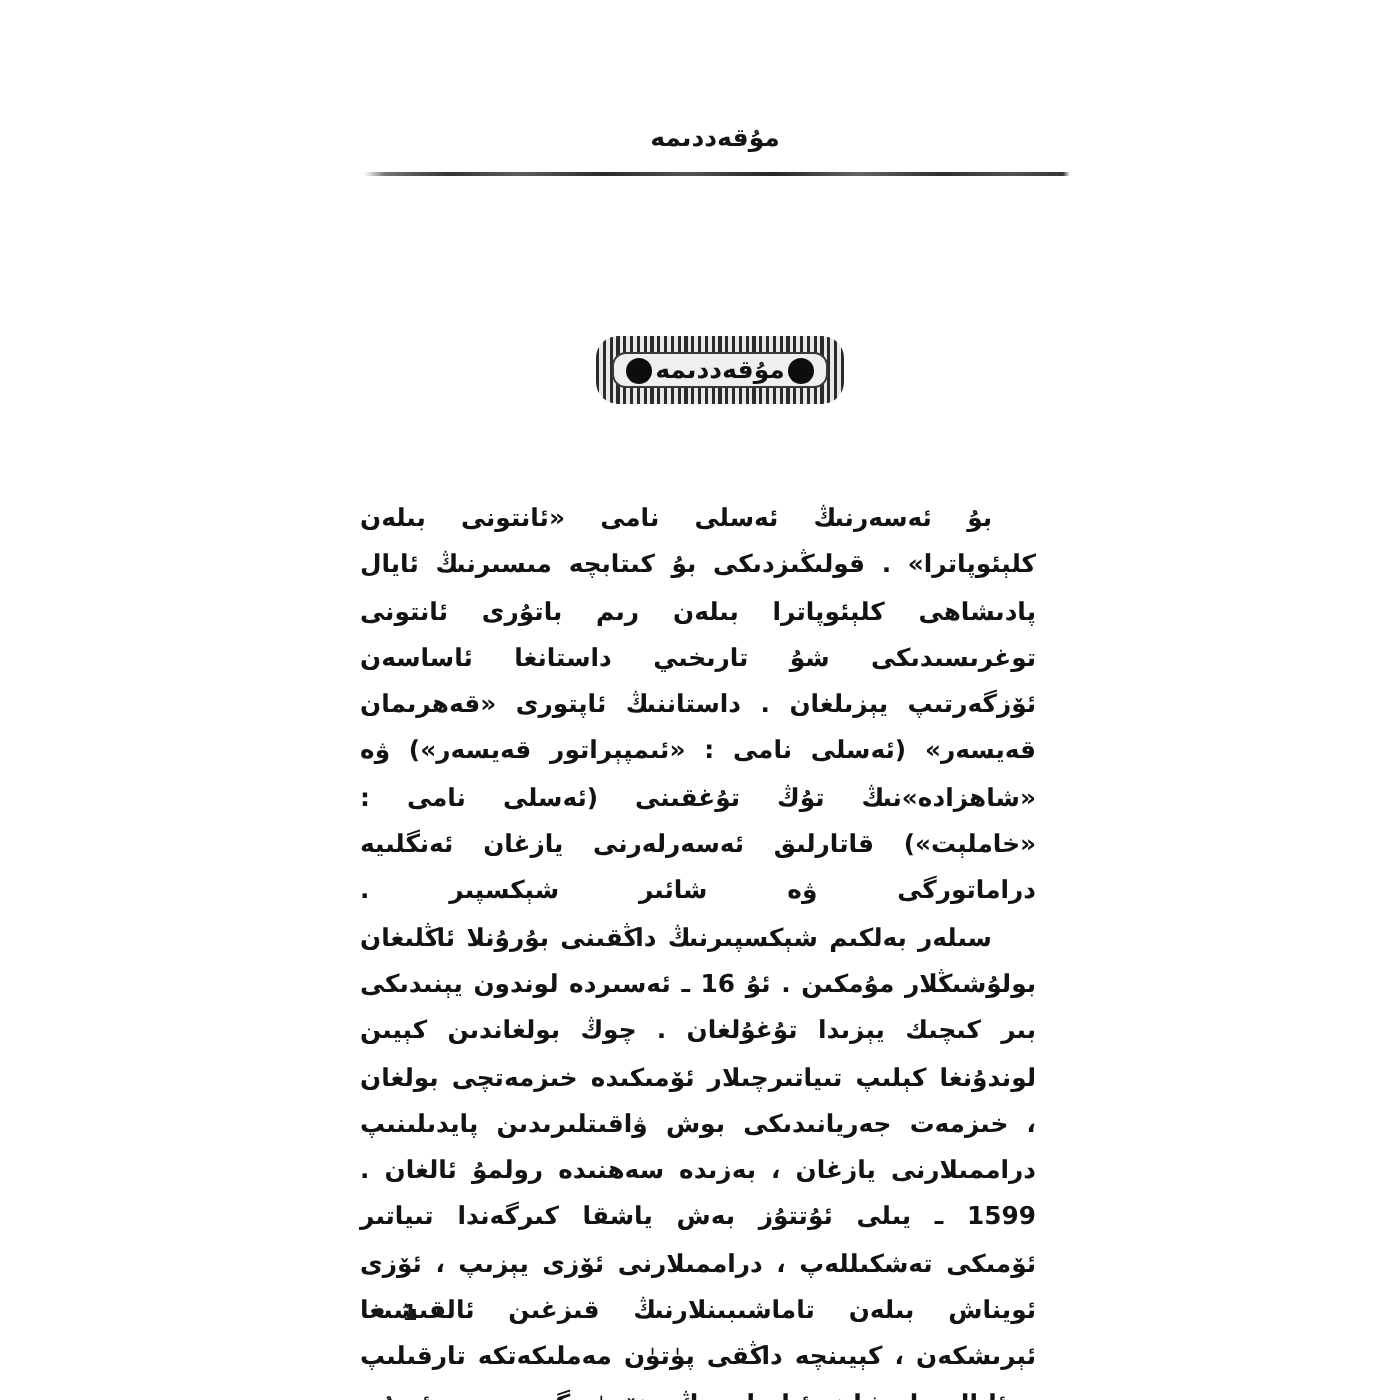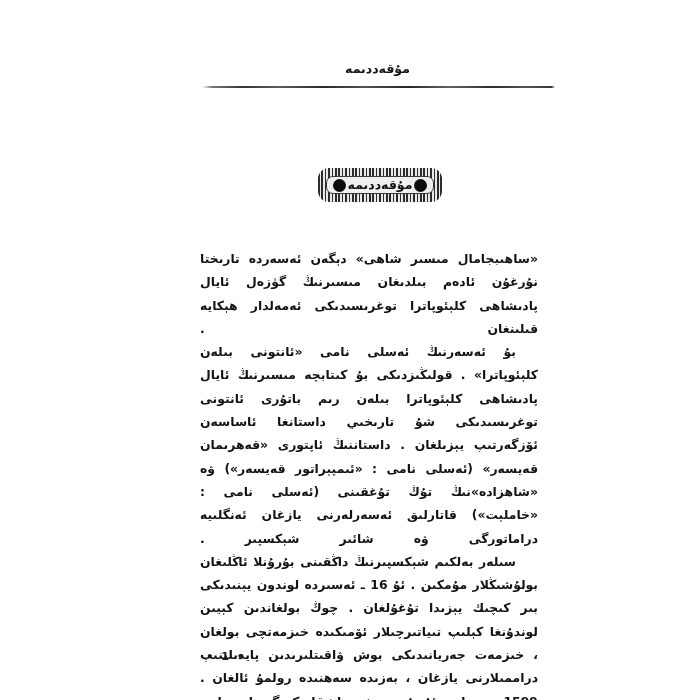"مۇقەددىمە" .page { margin-left: 20px -> none }
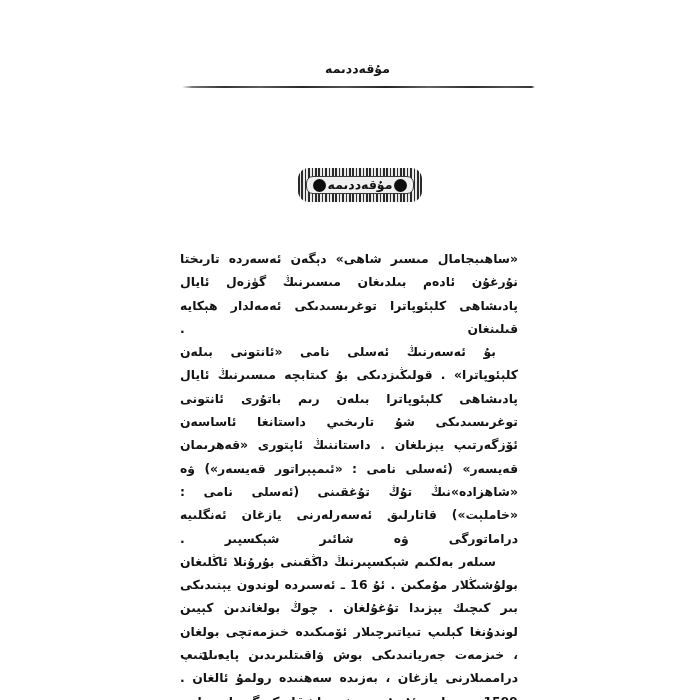"«ساھىبجامال مىسىر شاھى» دېگەن ئەسەردە" p { html: <p>«ساھىبجامال مىسىر شاھى» دېگەن ئەسەردە تارىختا نۇرغۇن ئادەم بىلدىغان مىسىرنىڭ گۈزەل ئايال پادىشاھى كلېئوپاترا توغرىسىدىكى ئەمەلدار ھېكايە قىلىنغان .</p> -> none }
